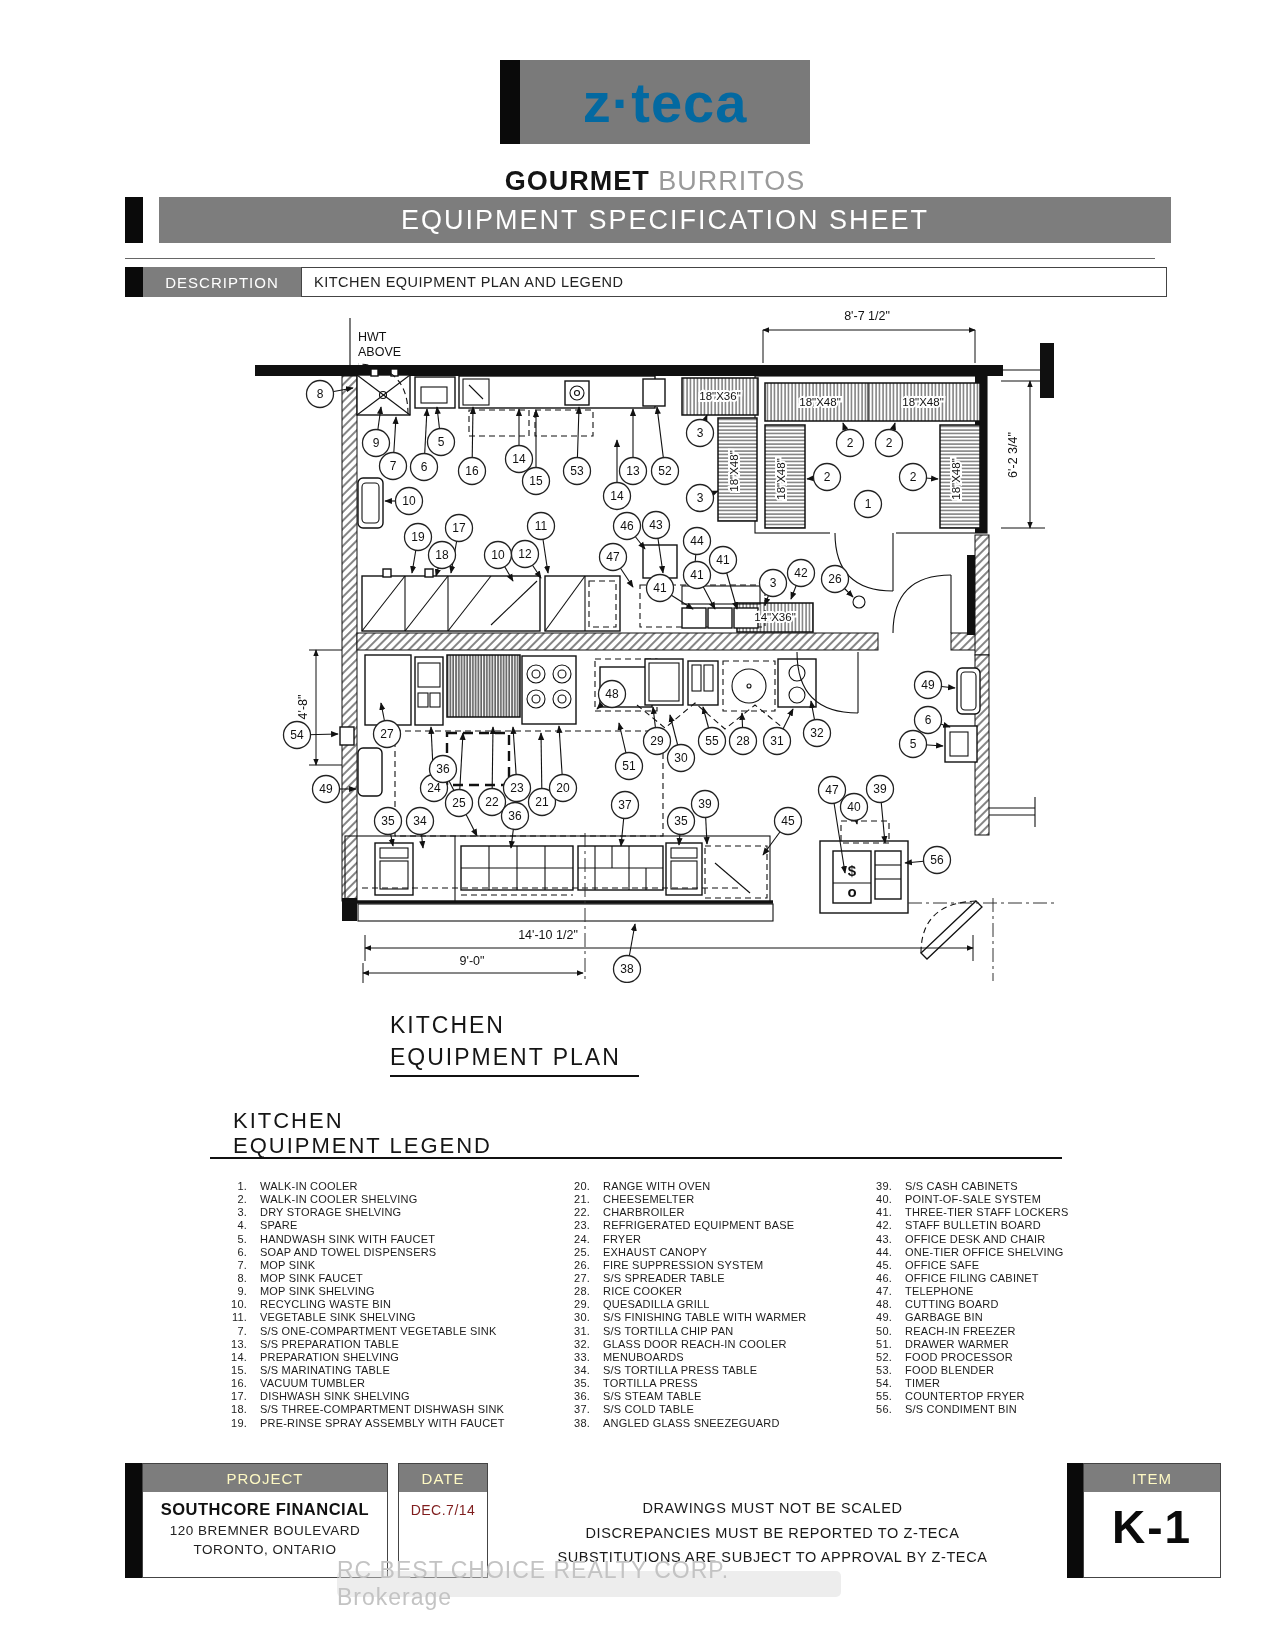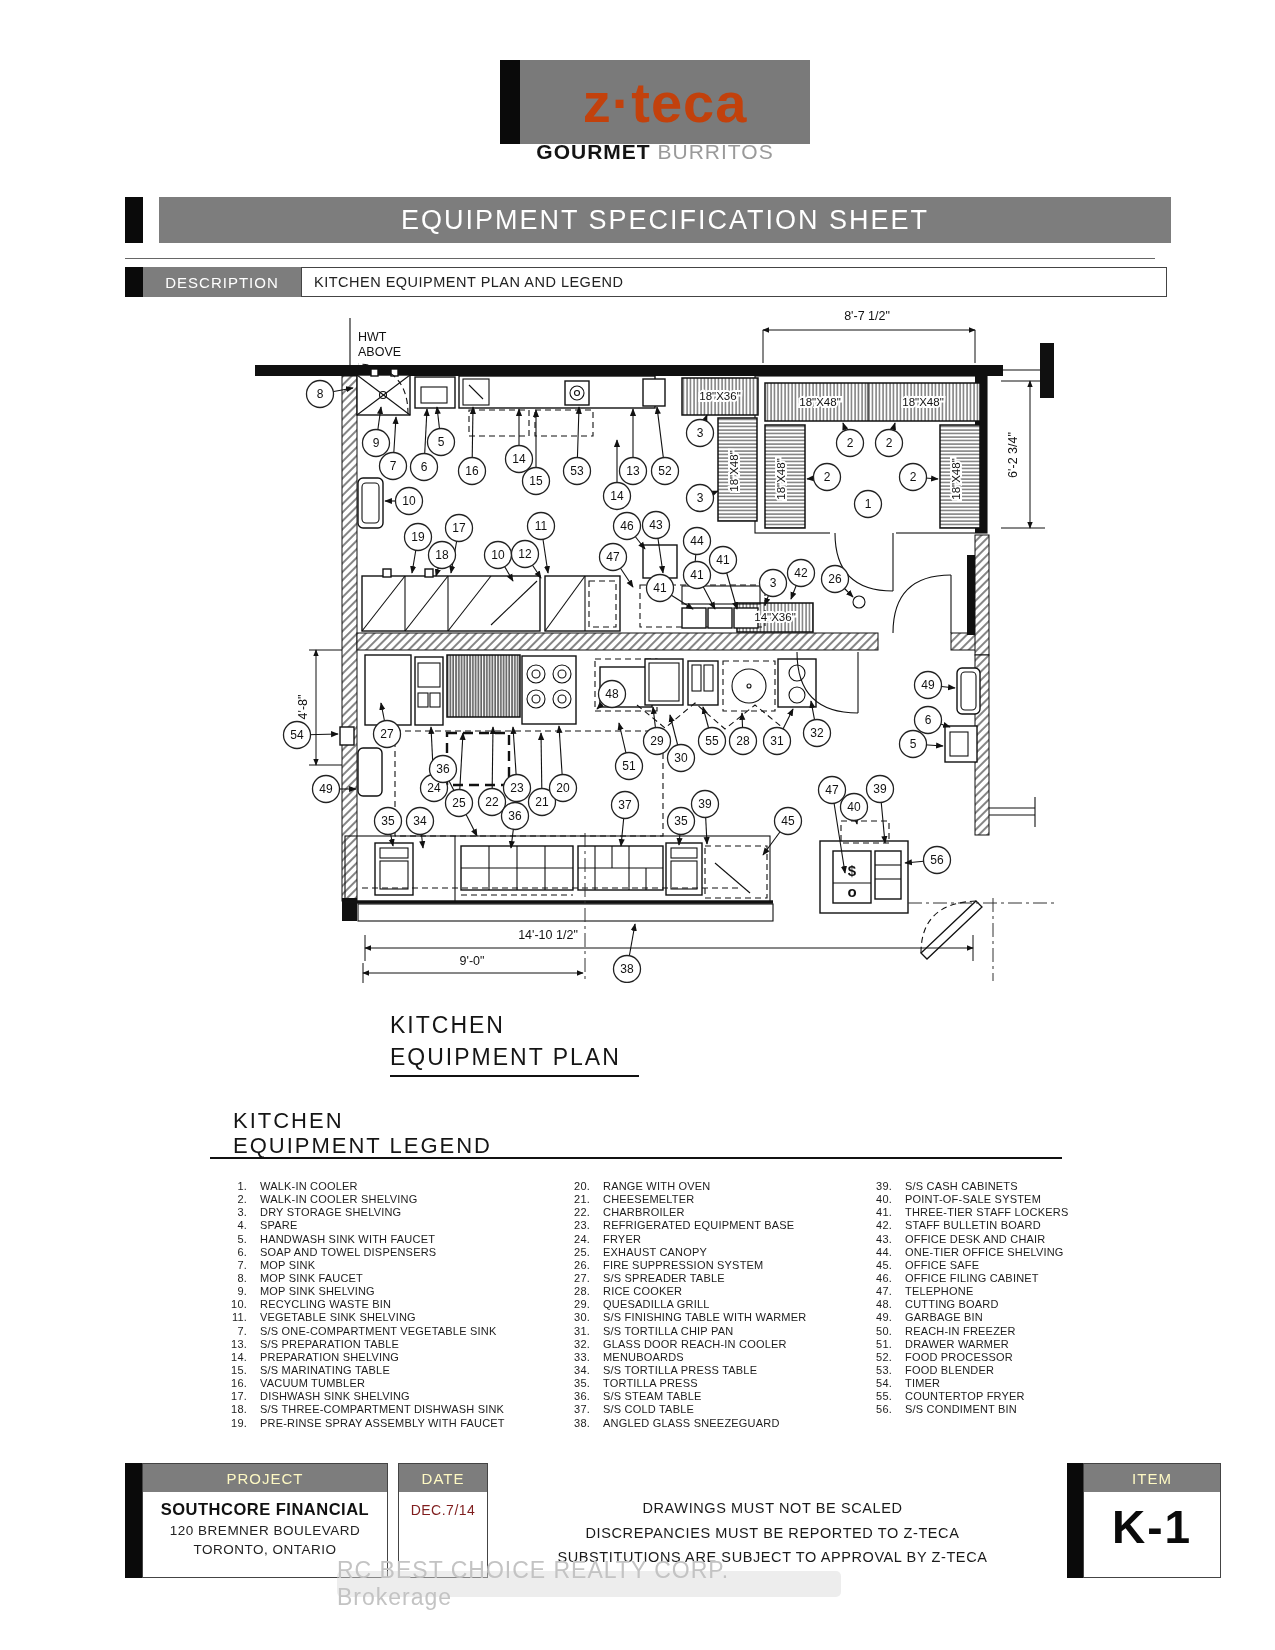"z·teca" .logo-text { color: #c2410c -> #0369a1 }
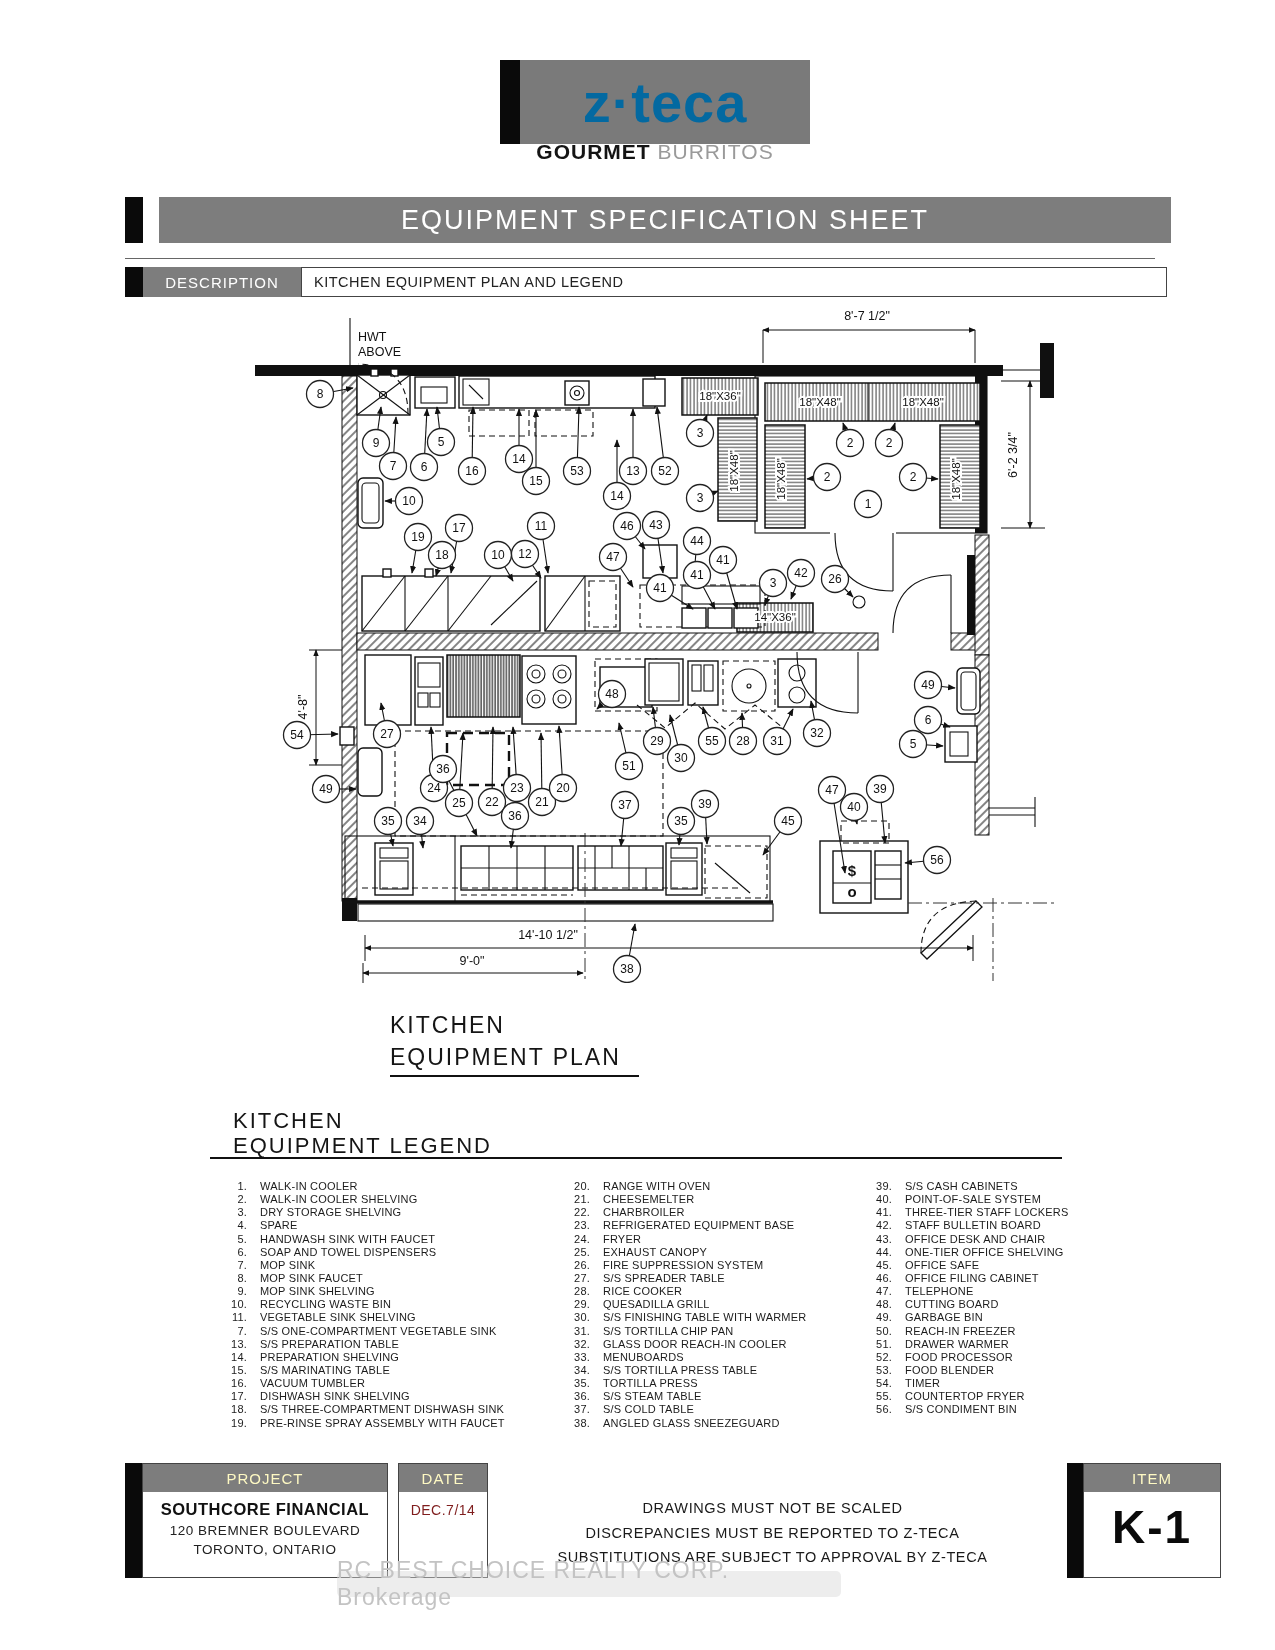"GOURMET BURRITOS" .tagline { font-size: 21px -> 27px; top: 140px -> 166px }
